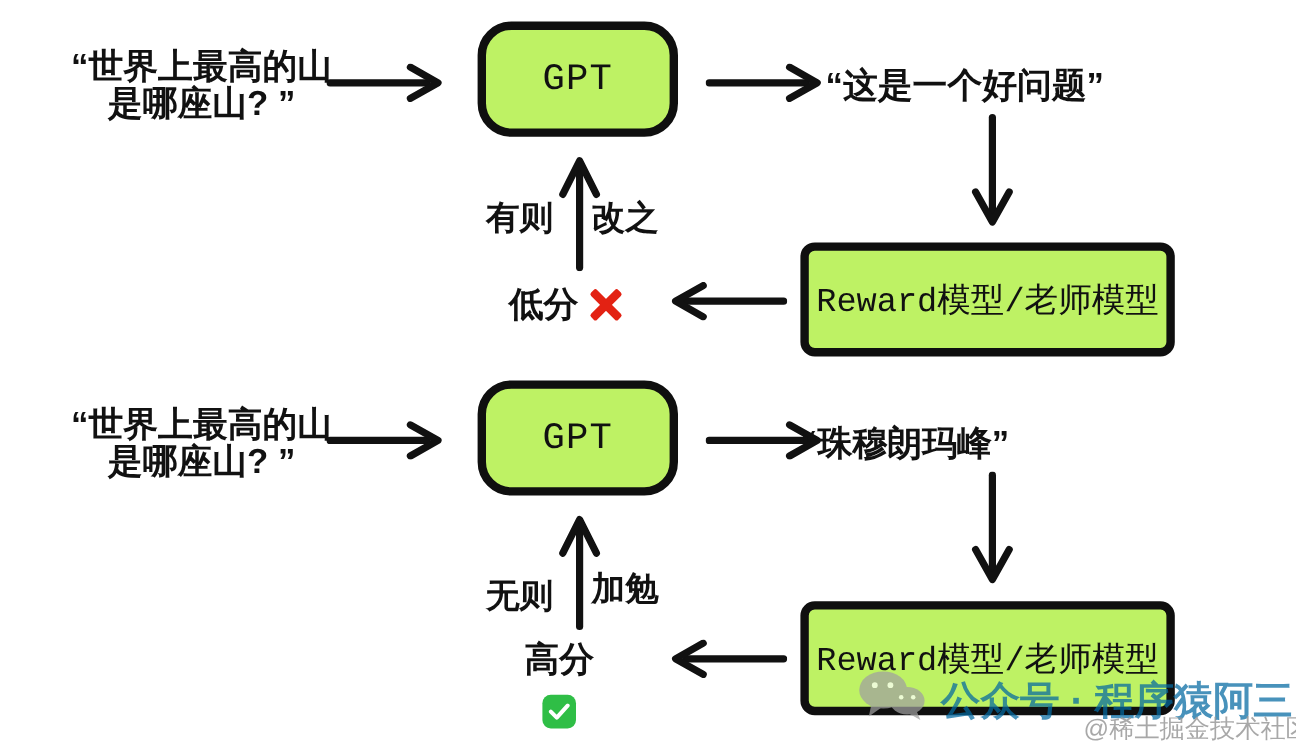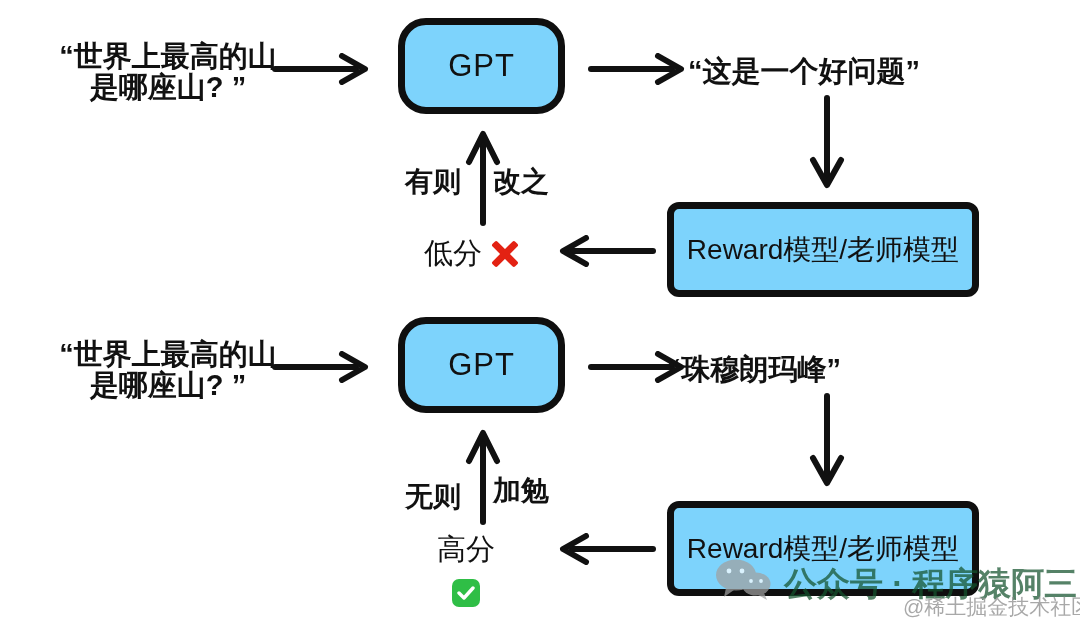"GPT" .box { background: #7dd3fc -> #bef264; font-family: none -> Liberation Mono, monospace }
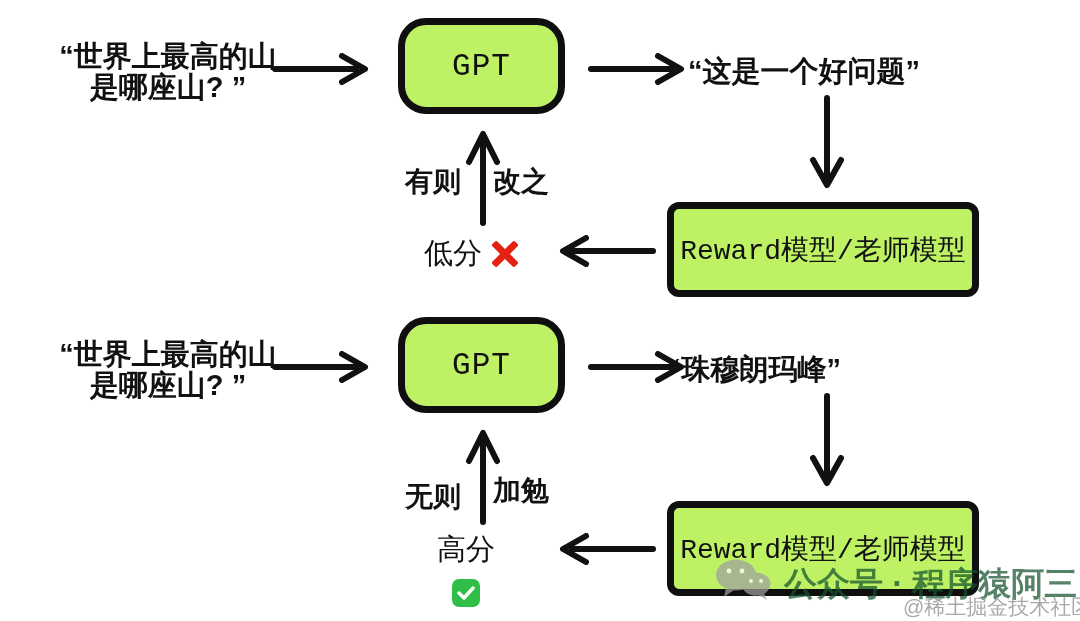"低分" .score { font-weight: 400 -> 700 }
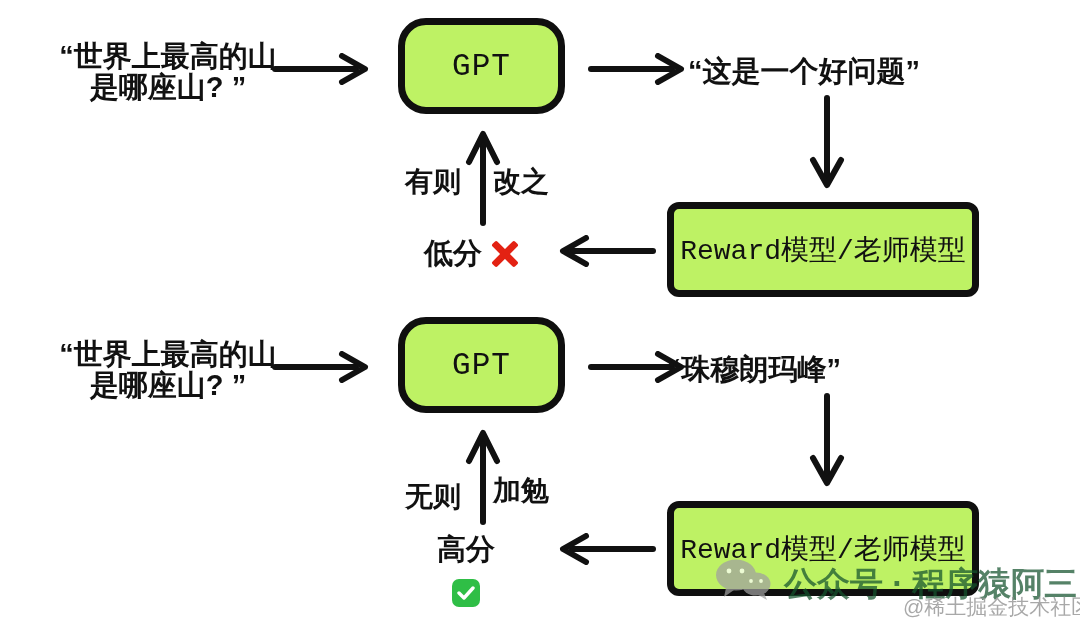"公众号 · 程序猿阿三" .wm-wechat { color: #14532d -> #0369a1 }
